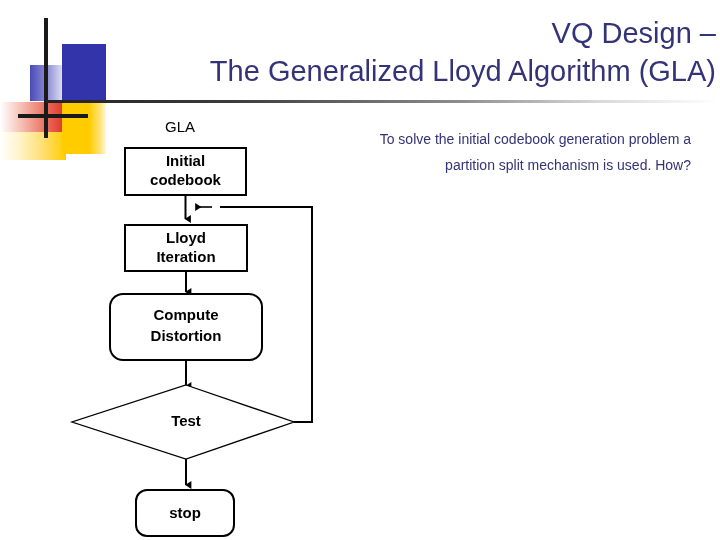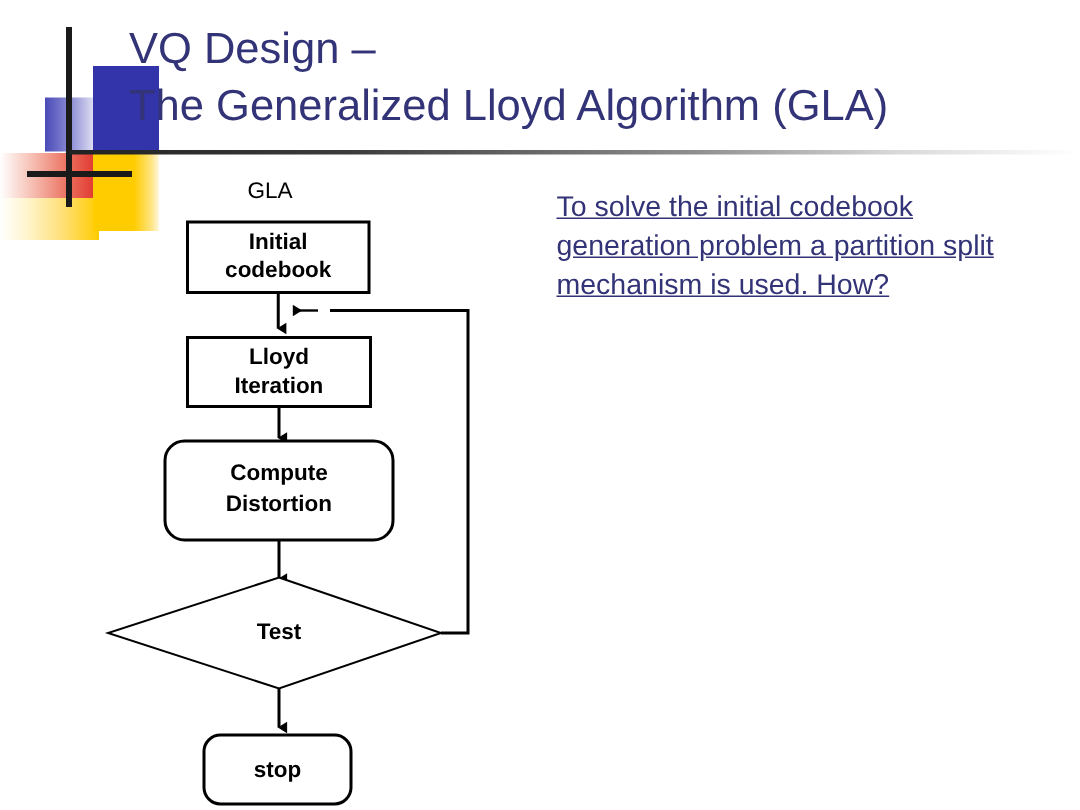"VQ Design –" #slide { text-align: none -> right }
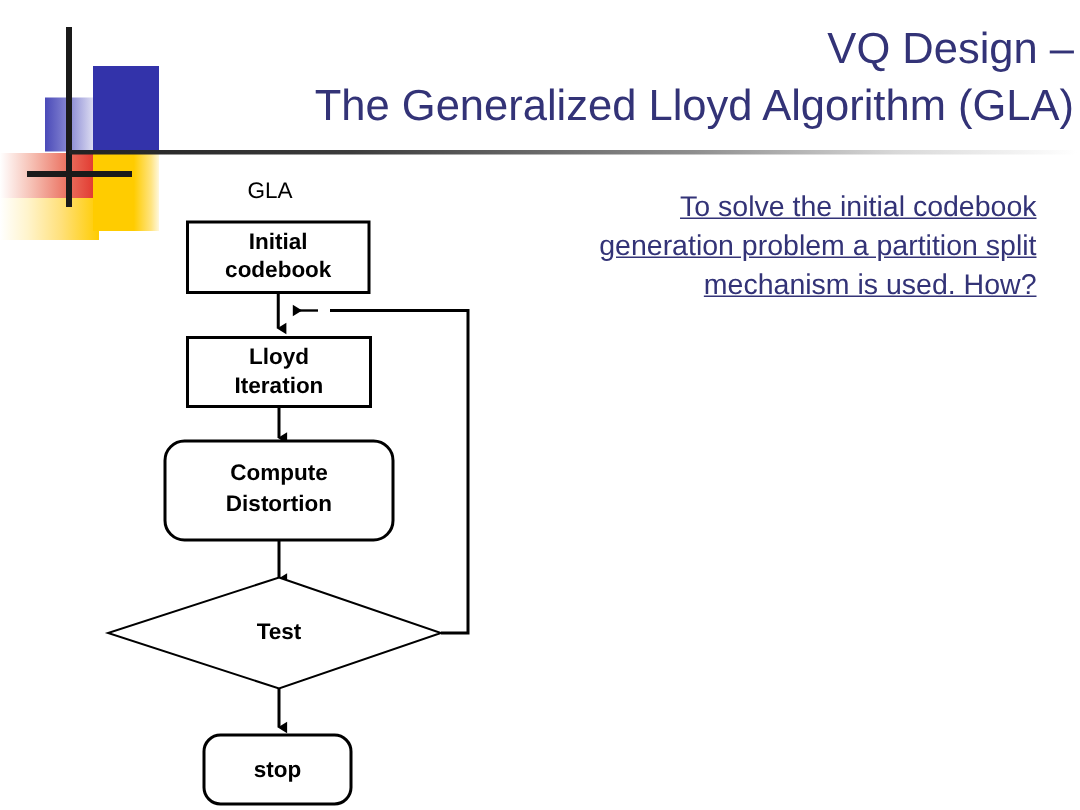"To solve the initial codebook" .body-text { font-size: 19px -> 14px; text-decoration: underline -> none }
